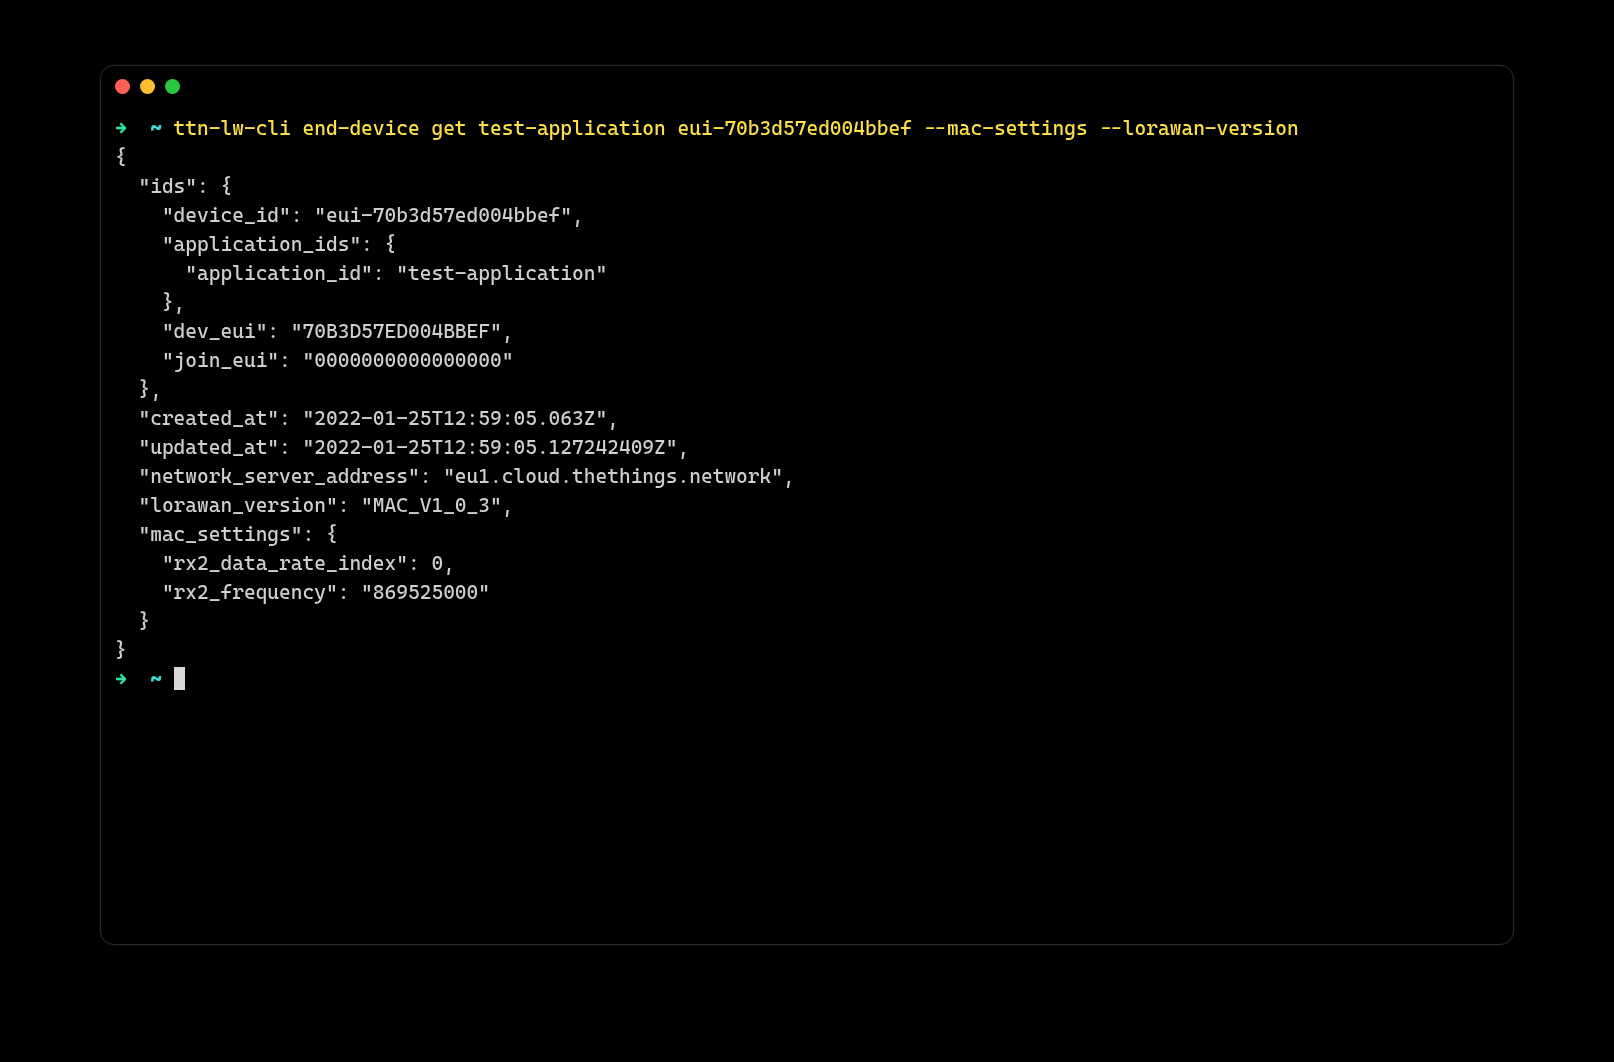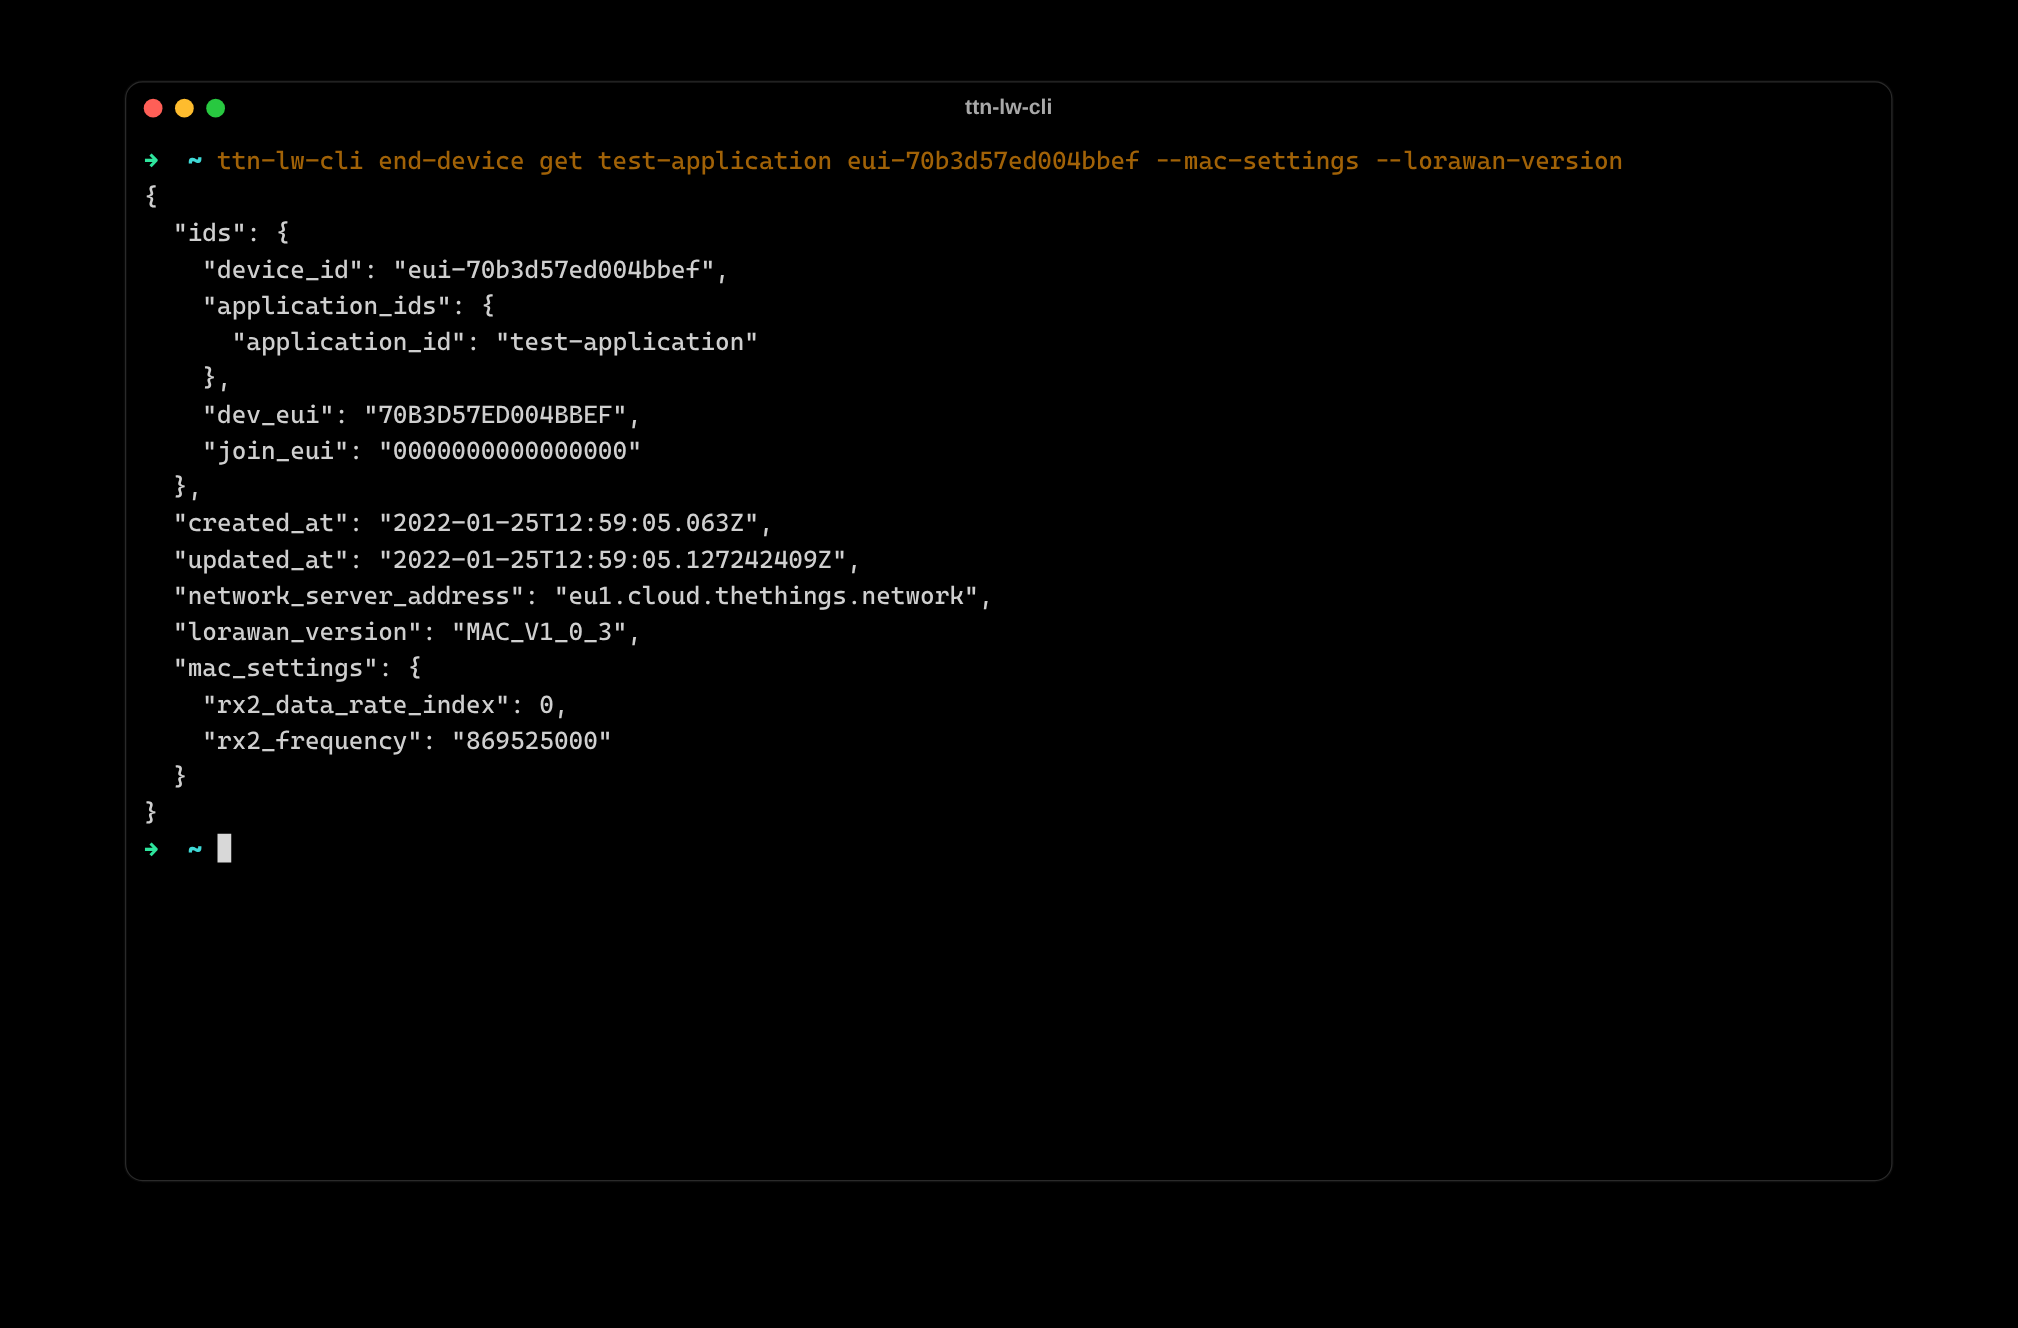"ttn-lw-cli" div.title { html: <div>ttn-lw-cli</div> -> none }
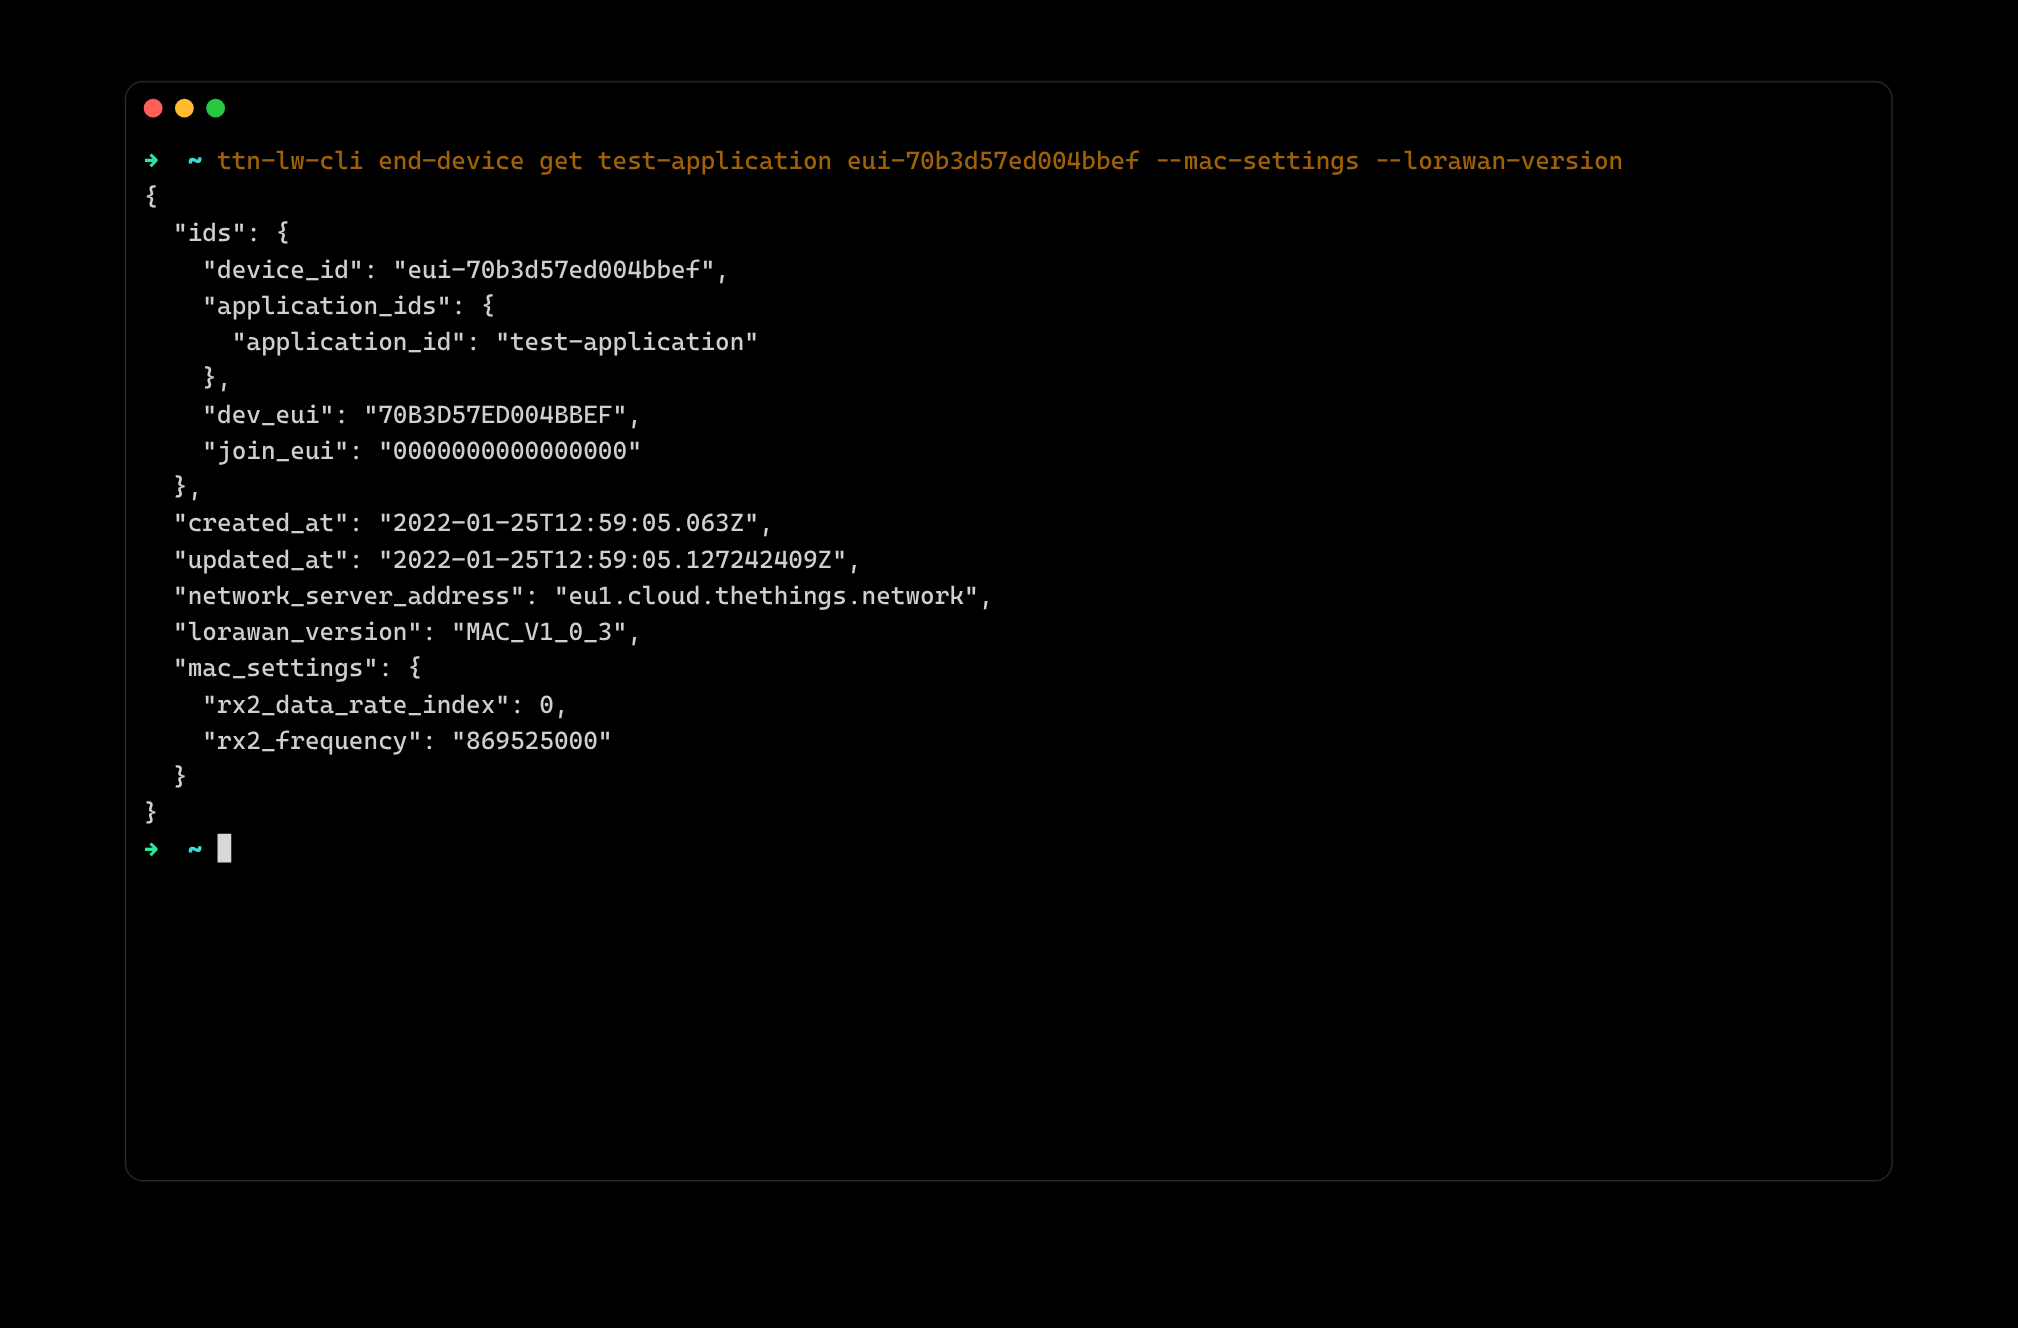"ttn-lw-cli end-device get" .cmd { color: #a16207 -> #fde047 }
